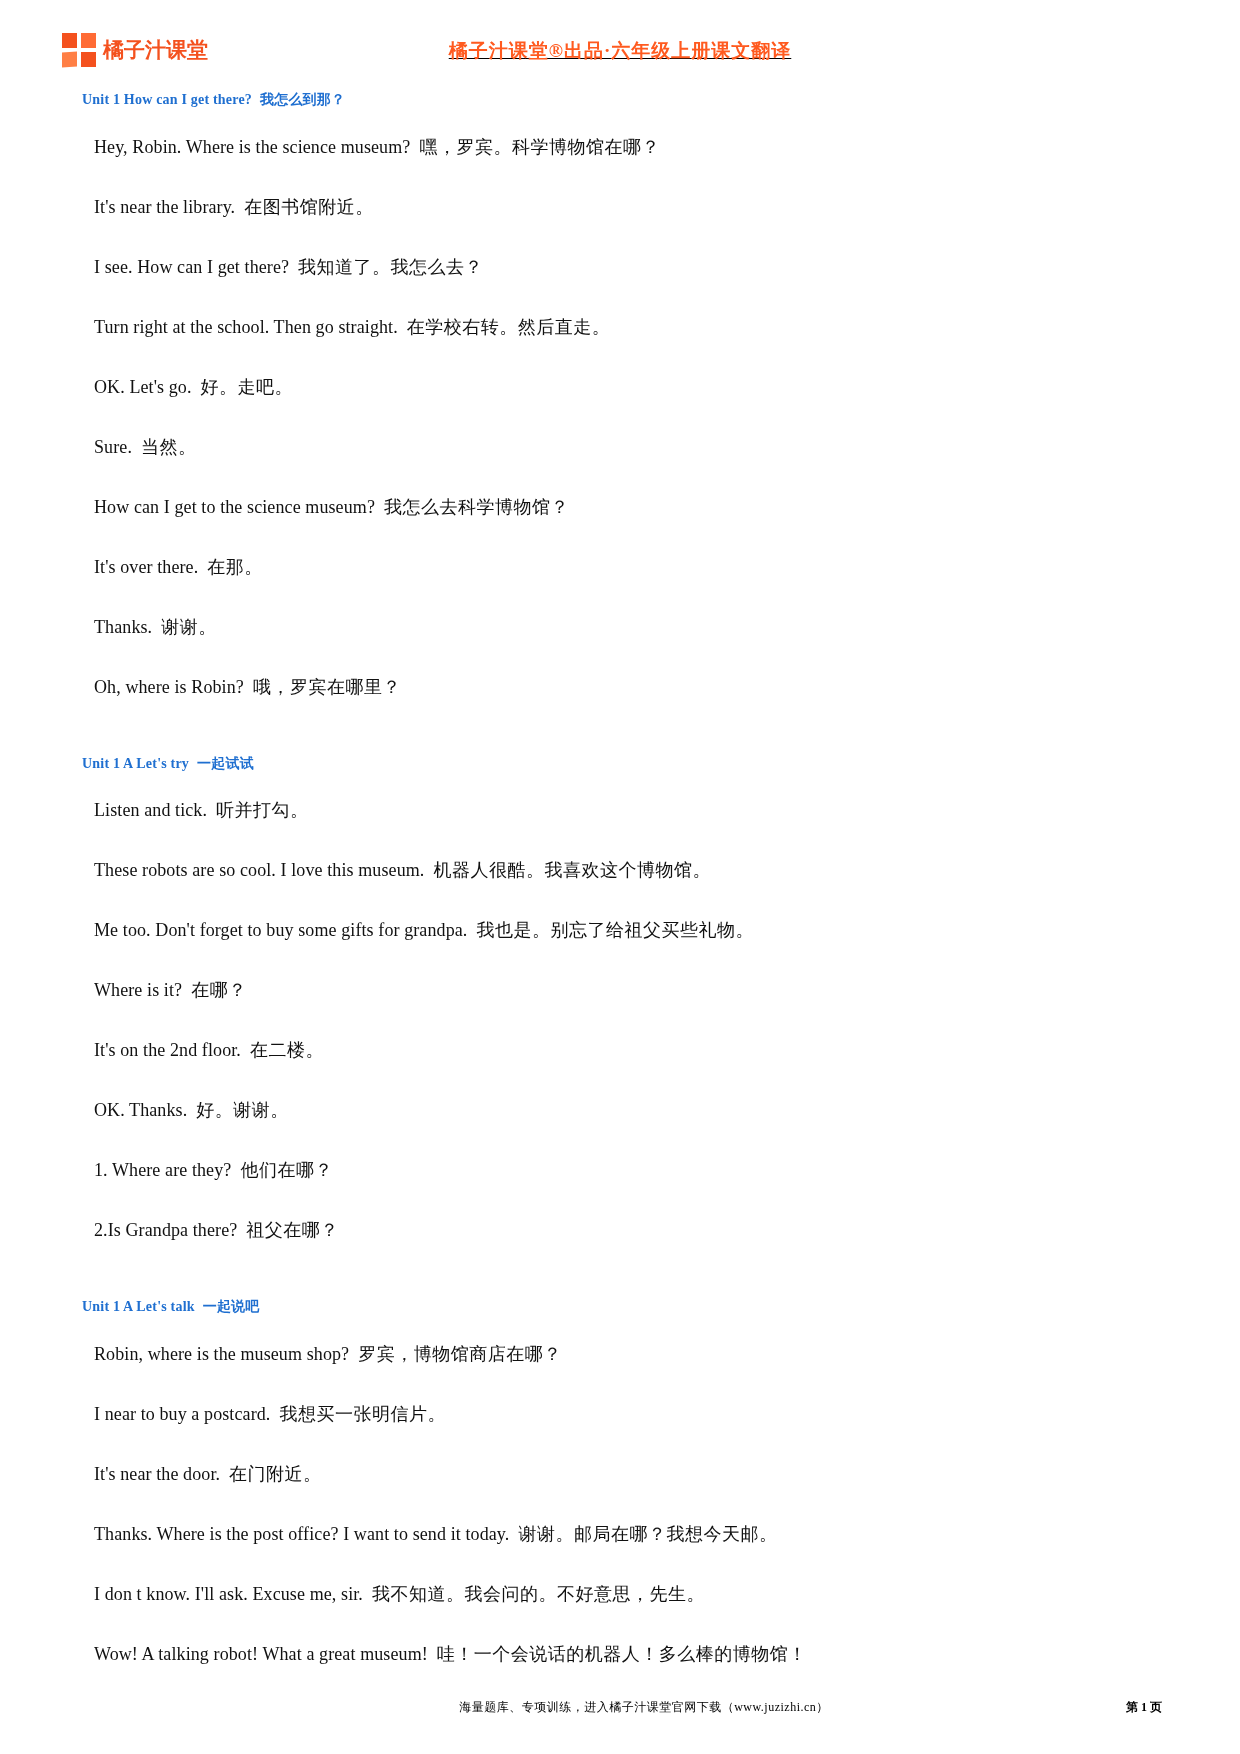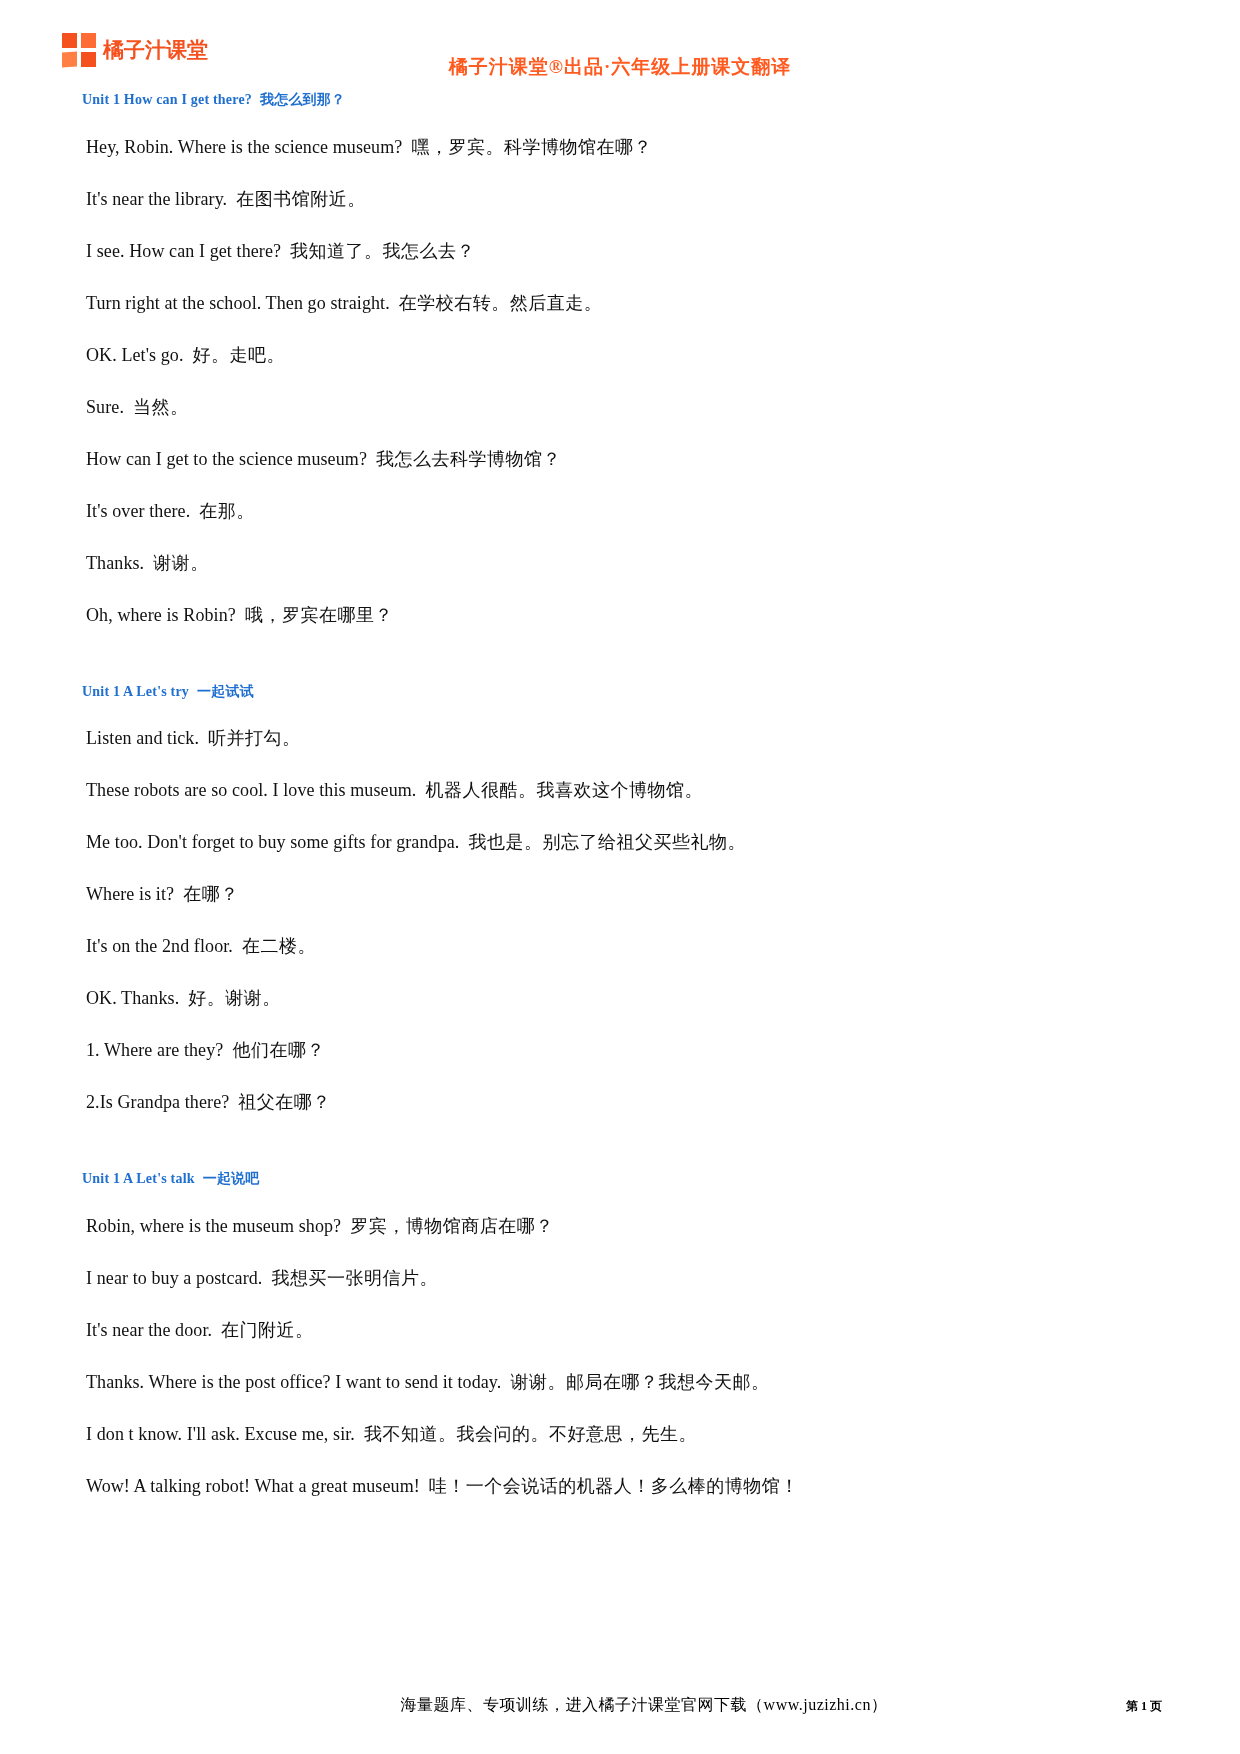"橘子汁课堂" .header { padding-top: 36px -> 20px; text-decoration: none -> underline }
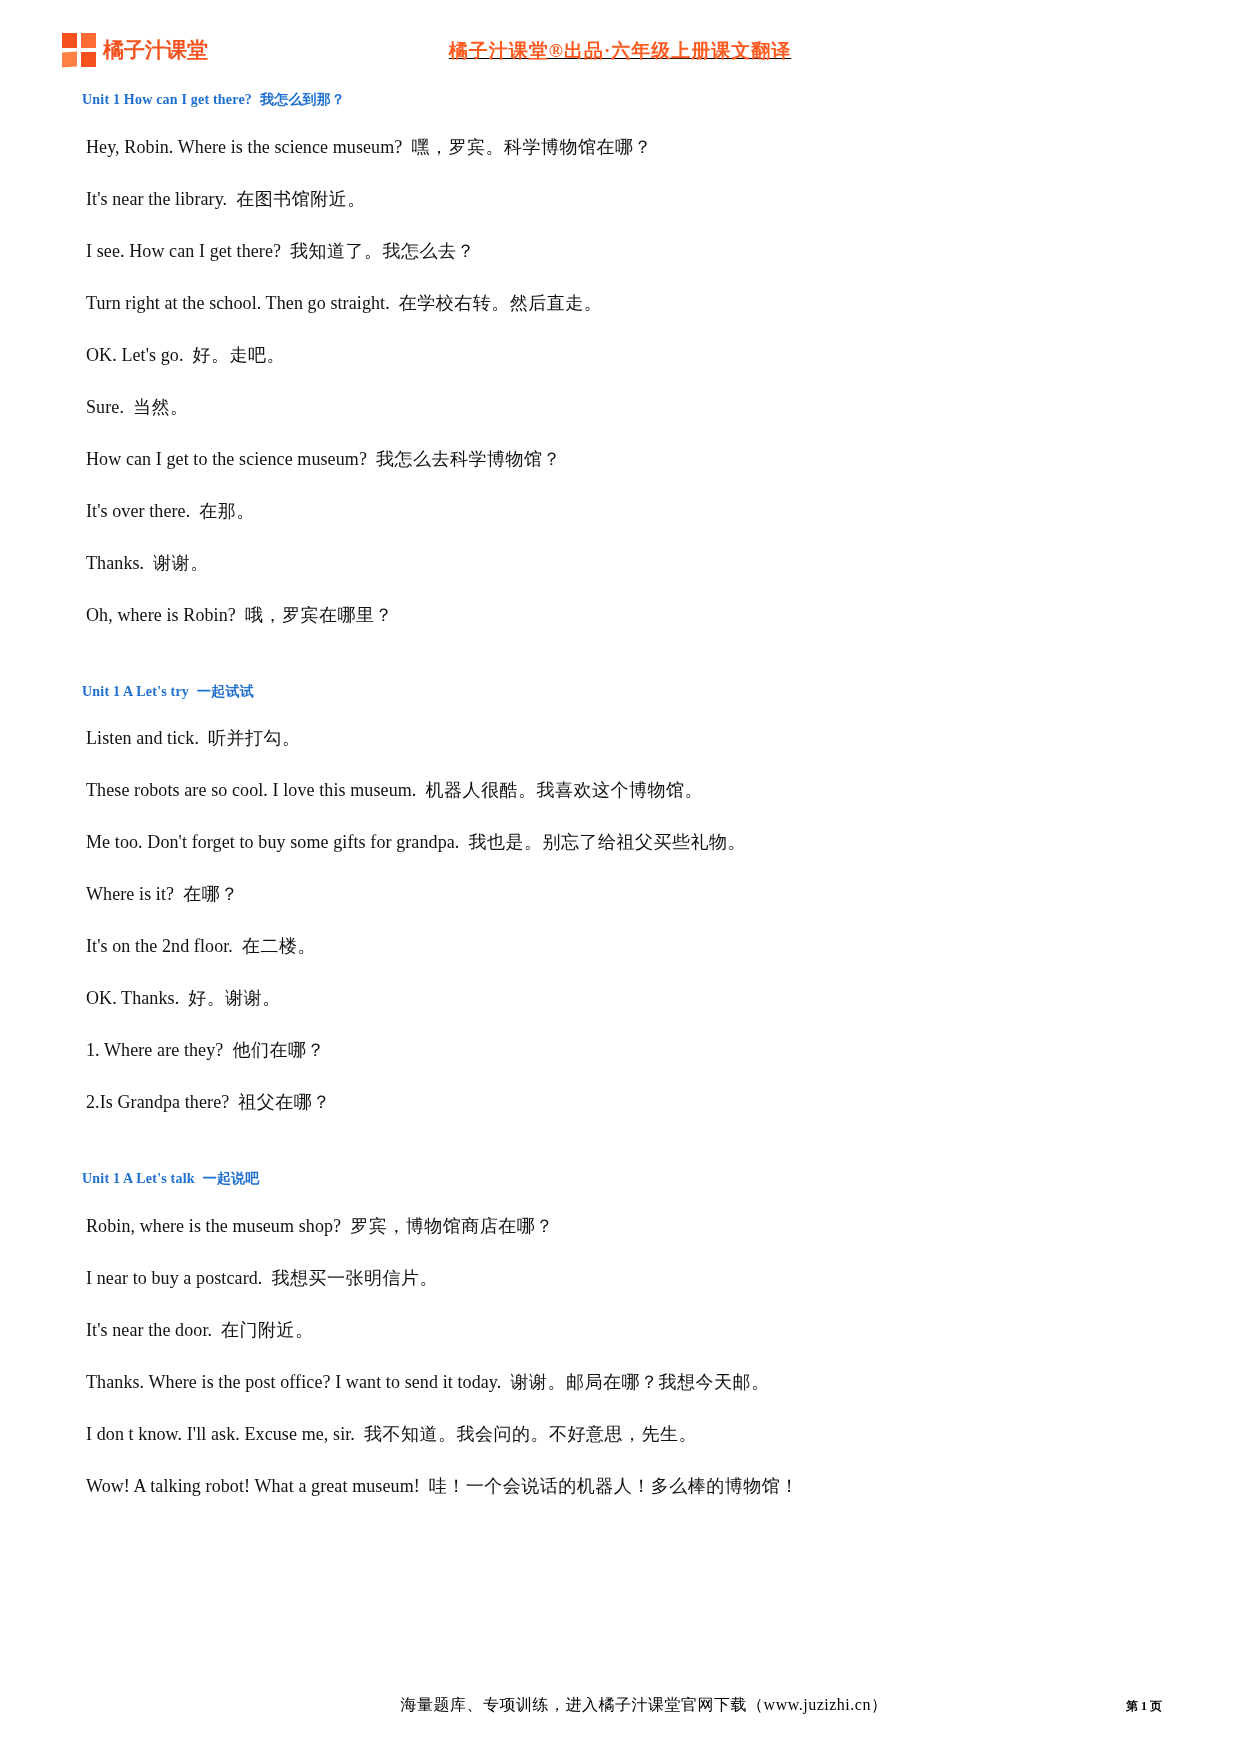"Hey, Robin. Where is the" .line { margin: 4px -> 12px }
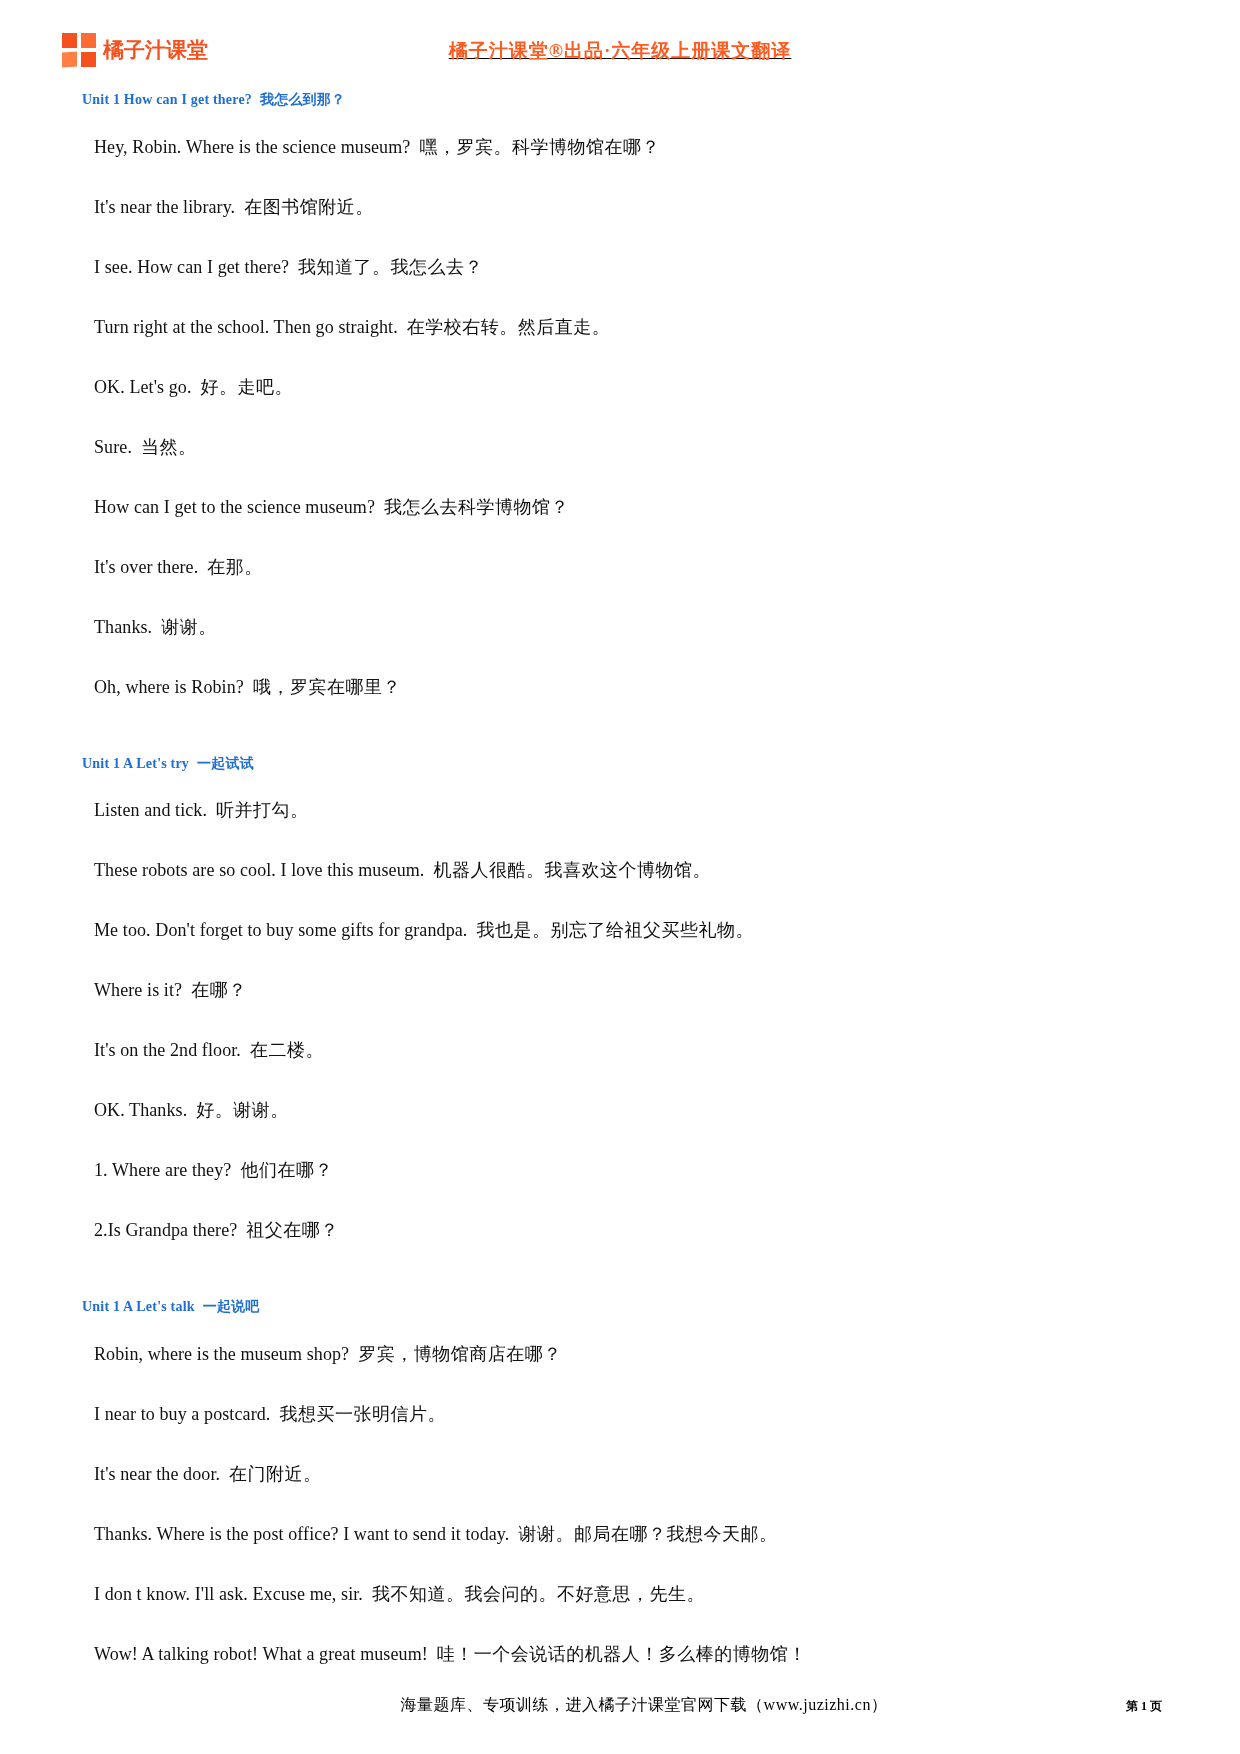"海量题库、专项训练，进入橘子汁课堂官网下载（www.juzizhi.cn）" .footer-center { font-size: 16px -> 12px }
